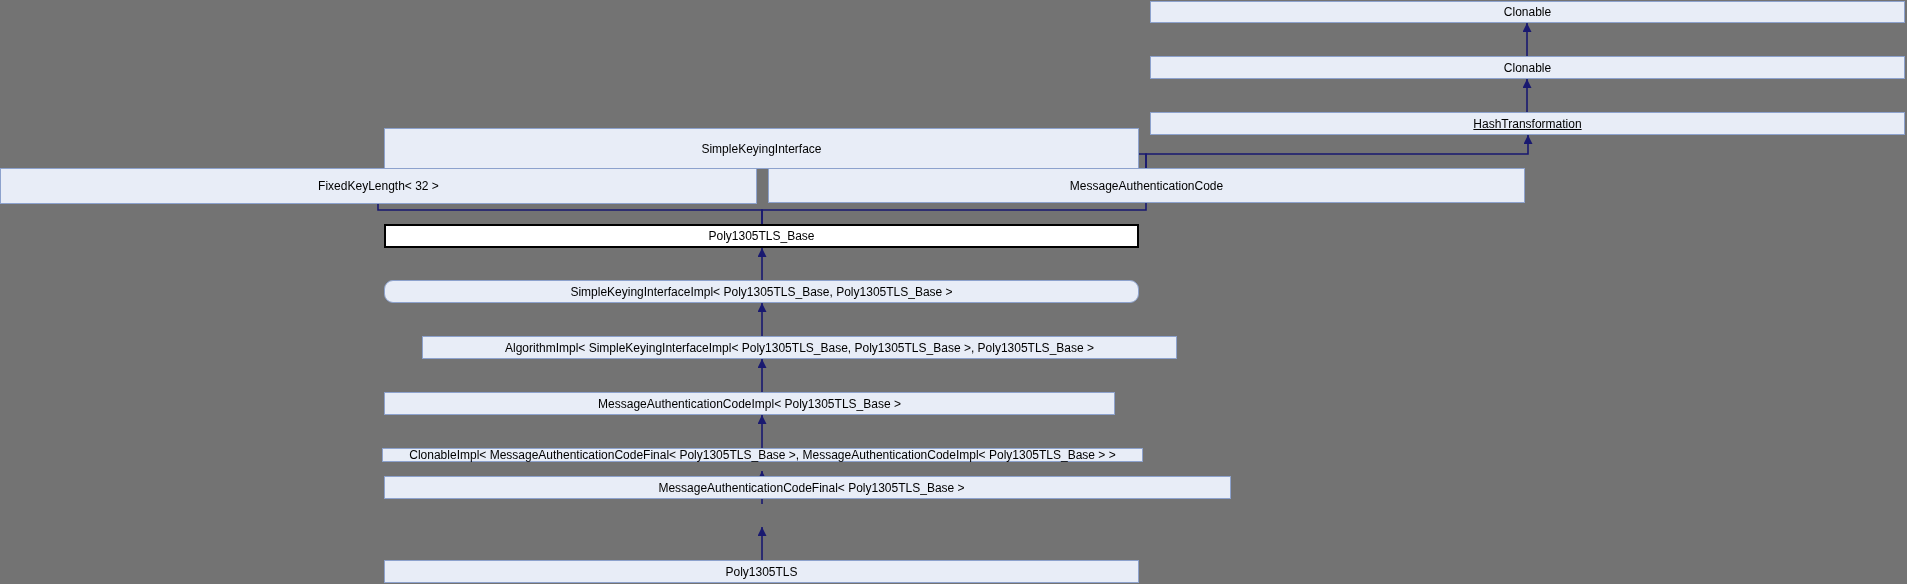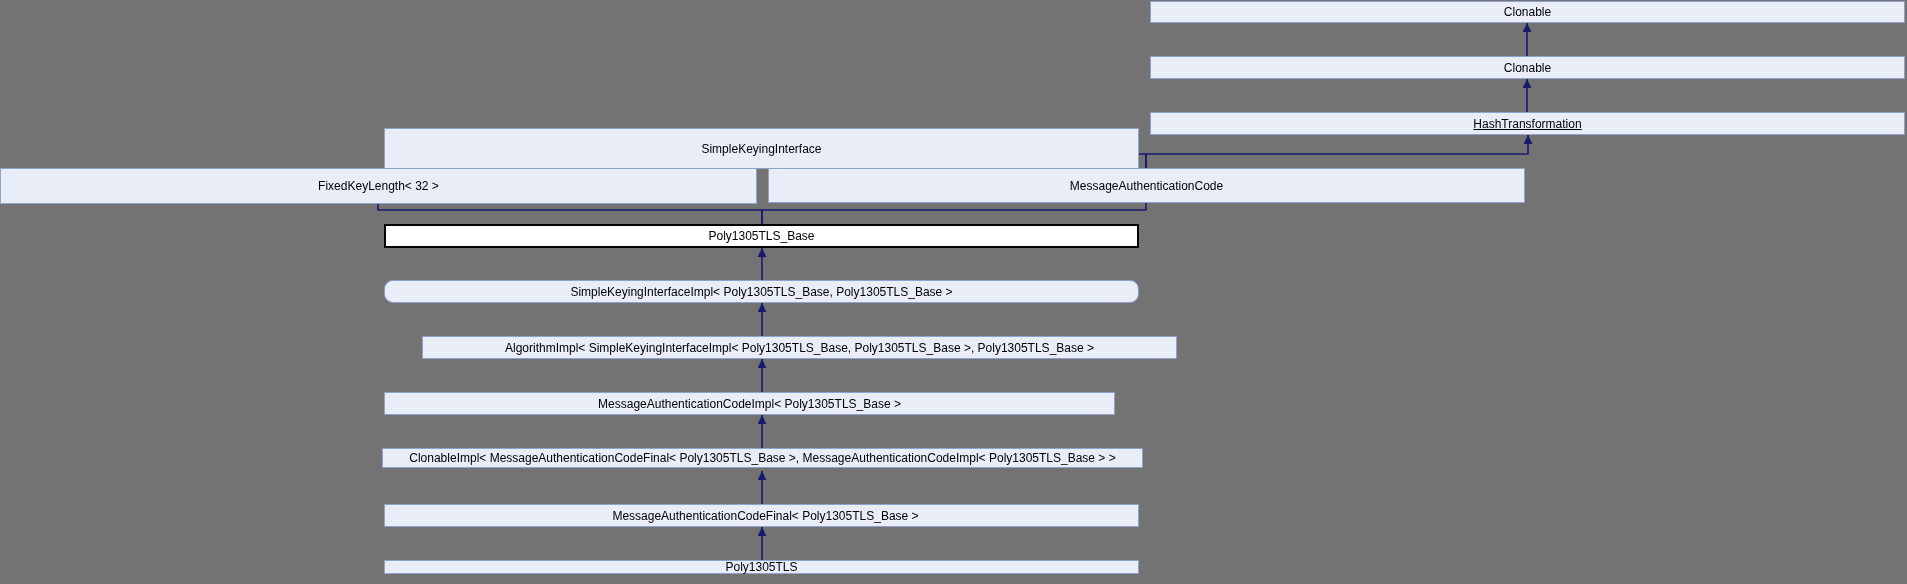"ClonableImpl<" div.node { height: 20px -> 14px }
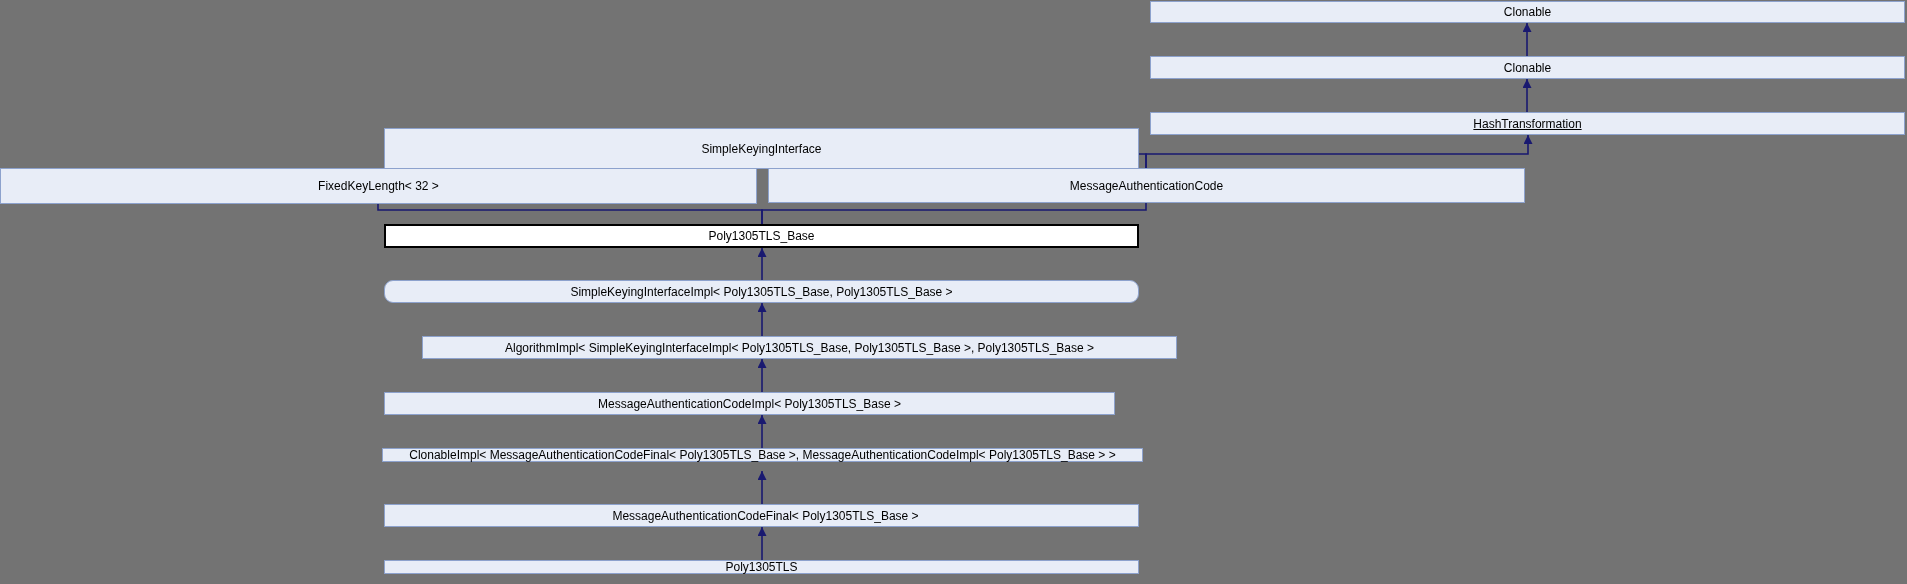"MessageAuthenticationCodeFinal<" div.node { top: 504px -> 476px; width: 755px -> 847px }
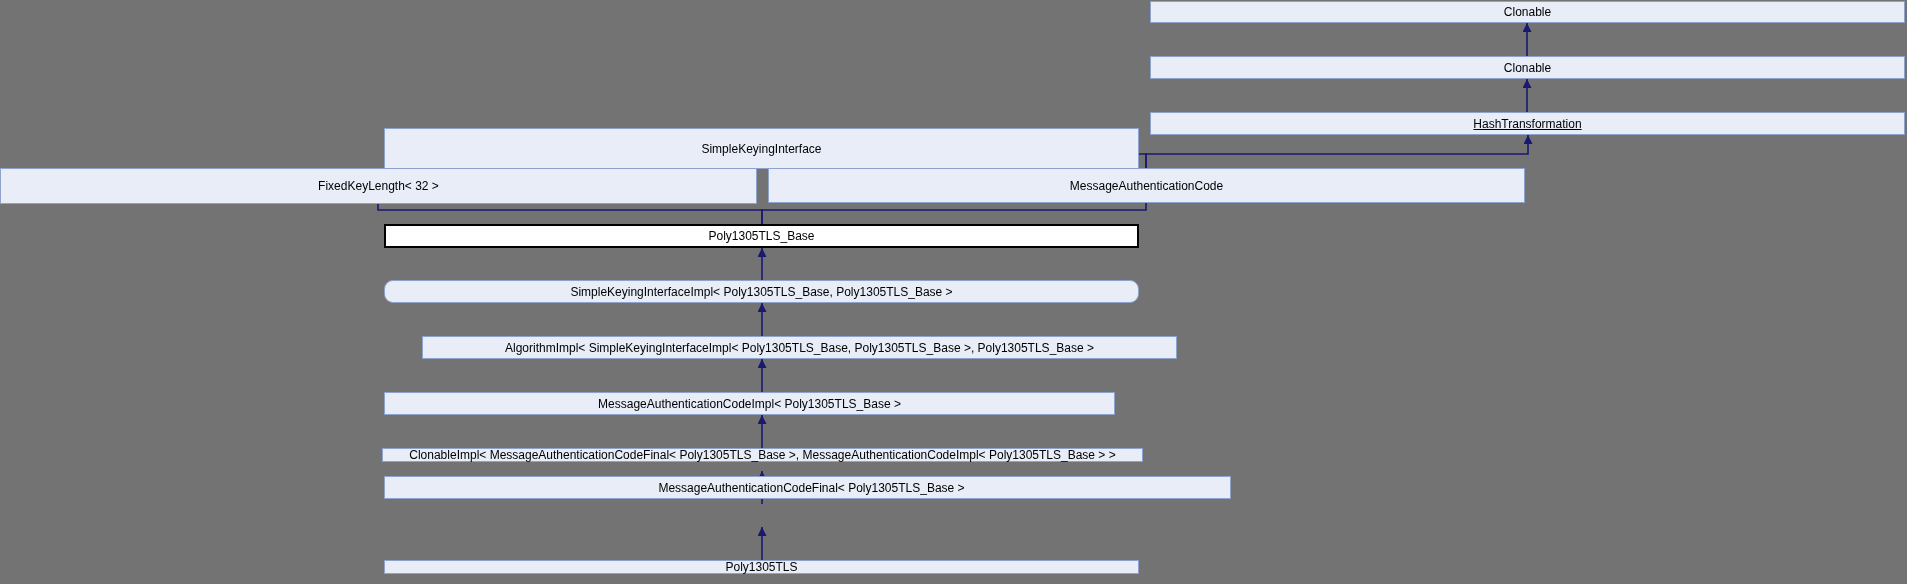"Poly1305TLS" div.node { height: 14px -> 23px }
